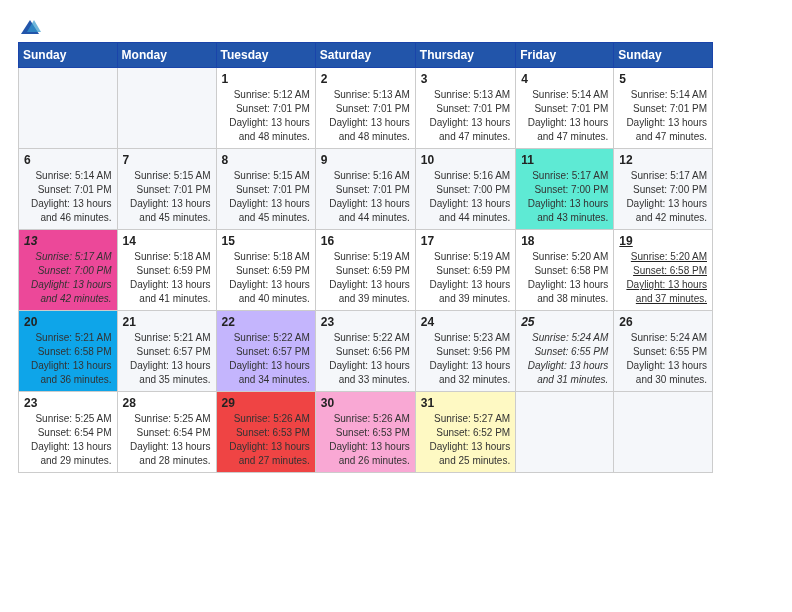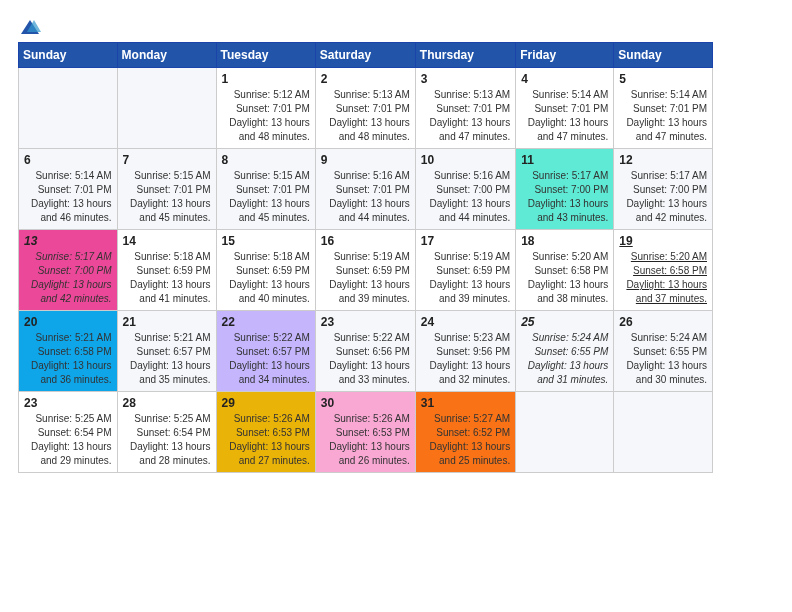"29" td { background: #eab308 -> #ef4444 }
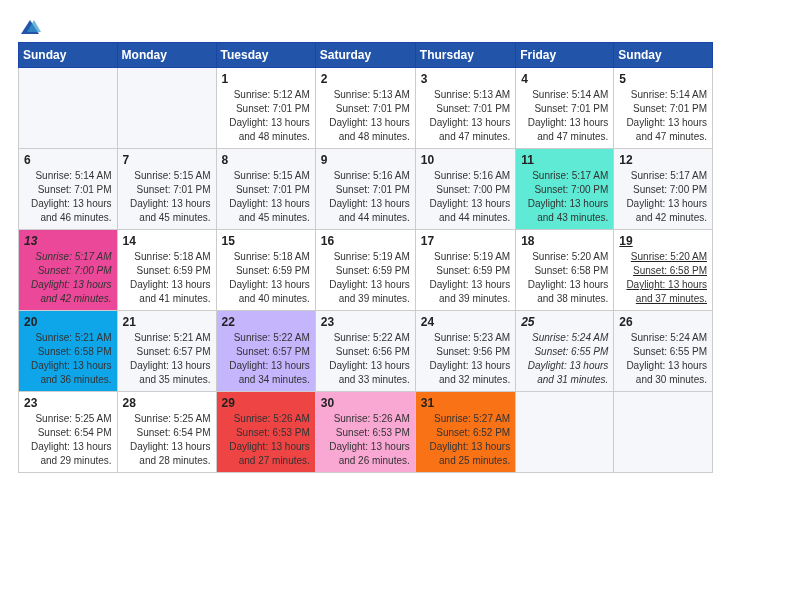"31" td { background: #f97316 -> #fef9c3 }
